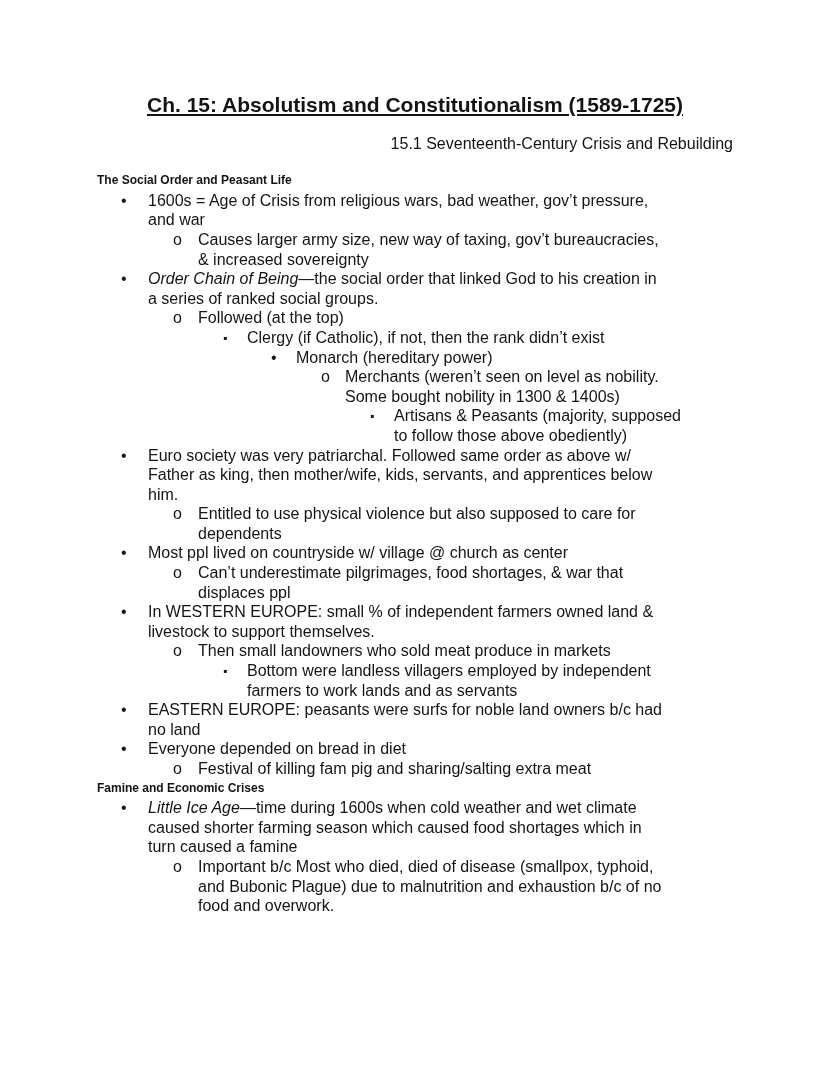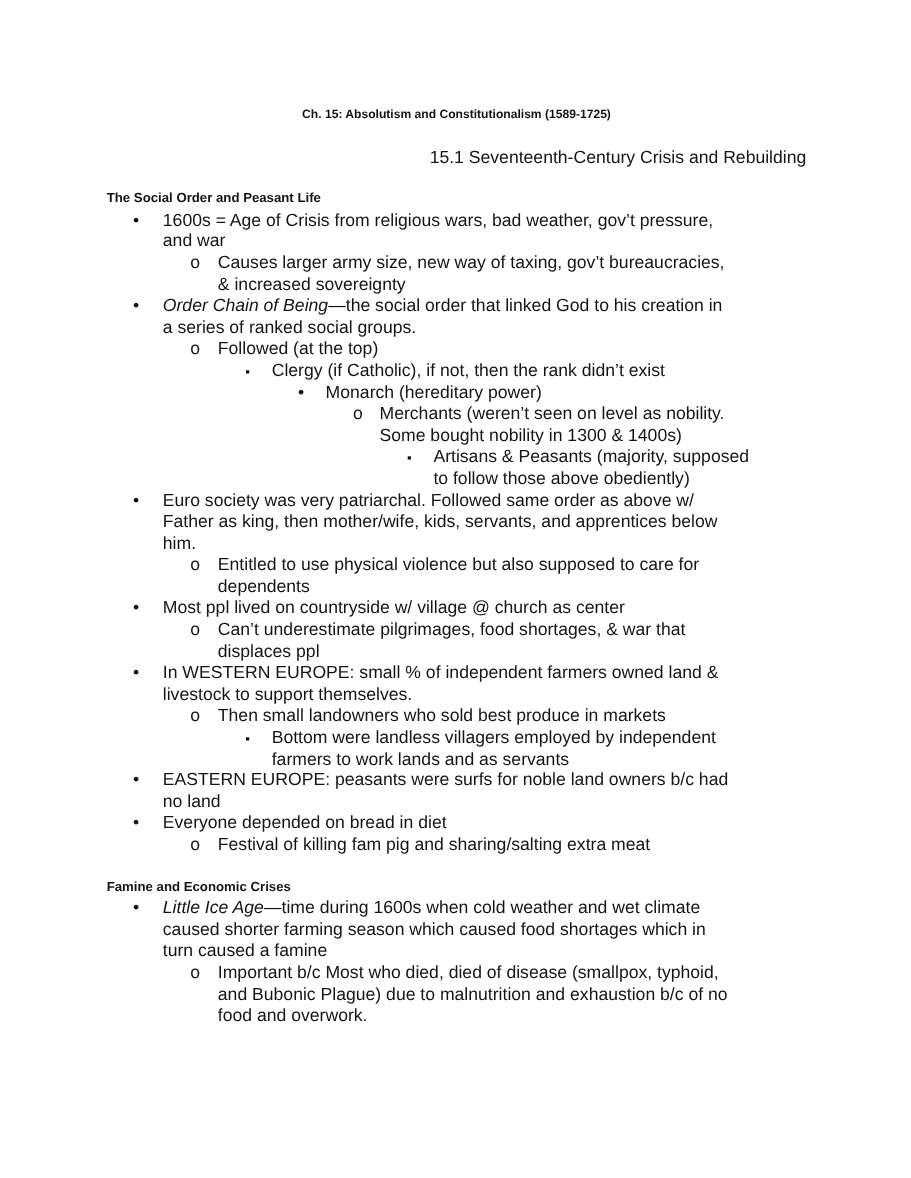"Ch. 15: Absolutism and Constitutionalism" h1.doc-title { font-size: 11px -> 21px; text-decoration: none -> underline }
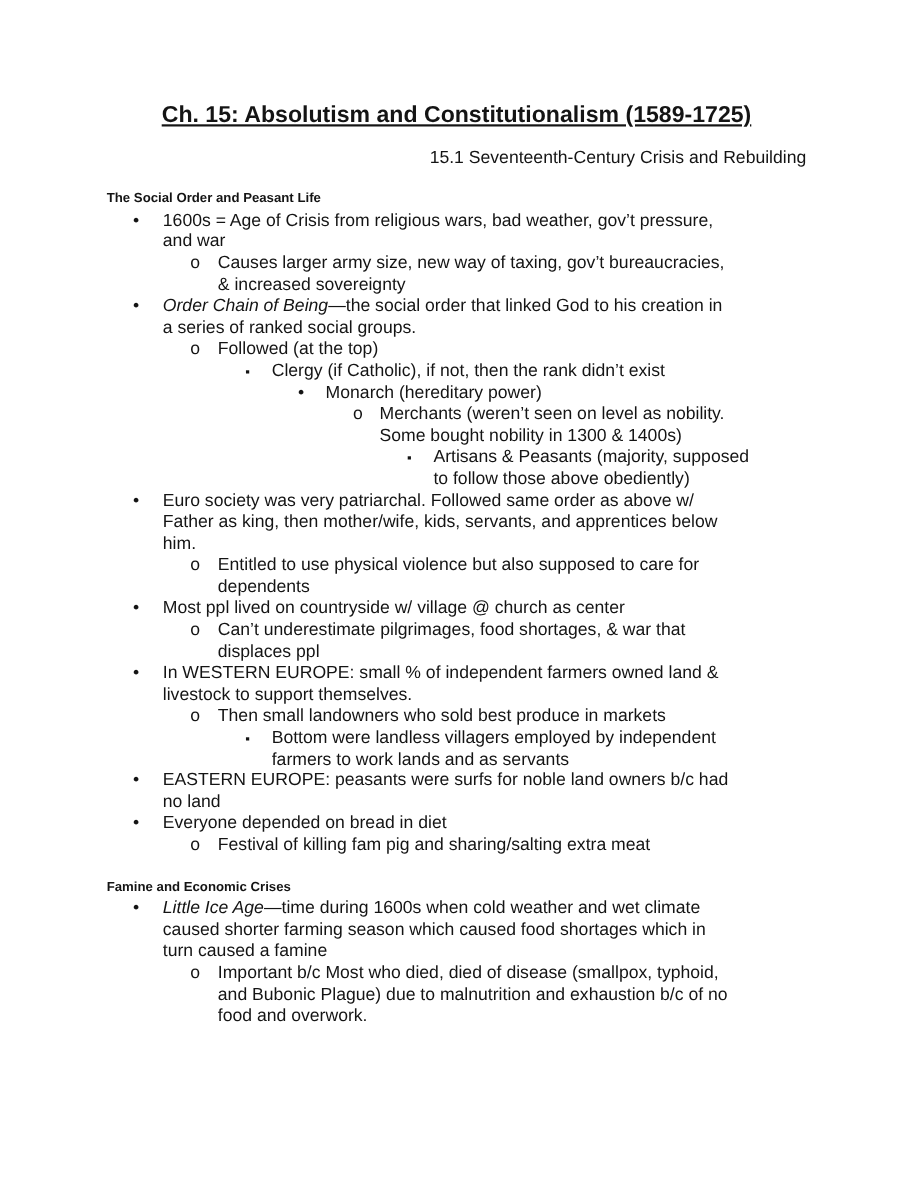"Then small landowners who sold" span.txt { text: best -> meat }
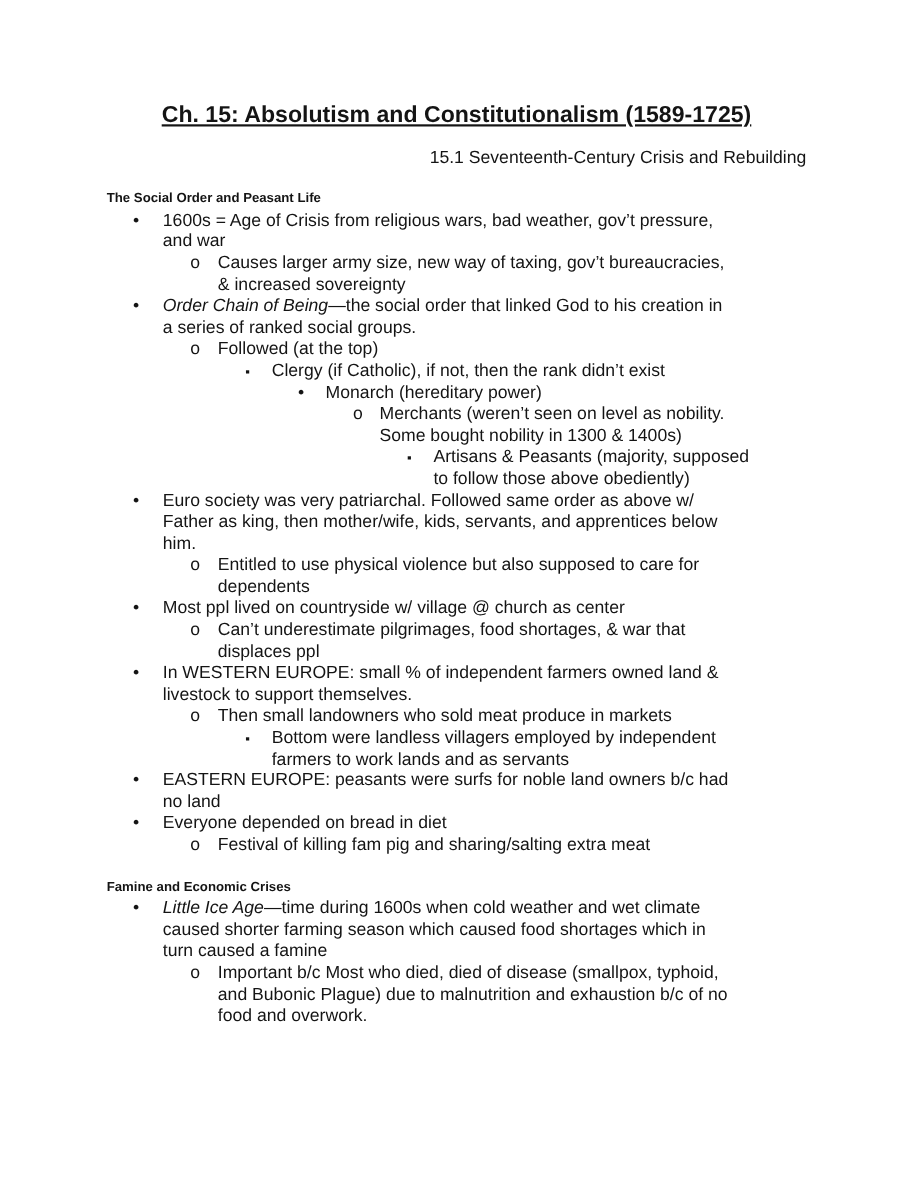"Famine and Economic Crises" section + section { margin-top: 18px -> none }
